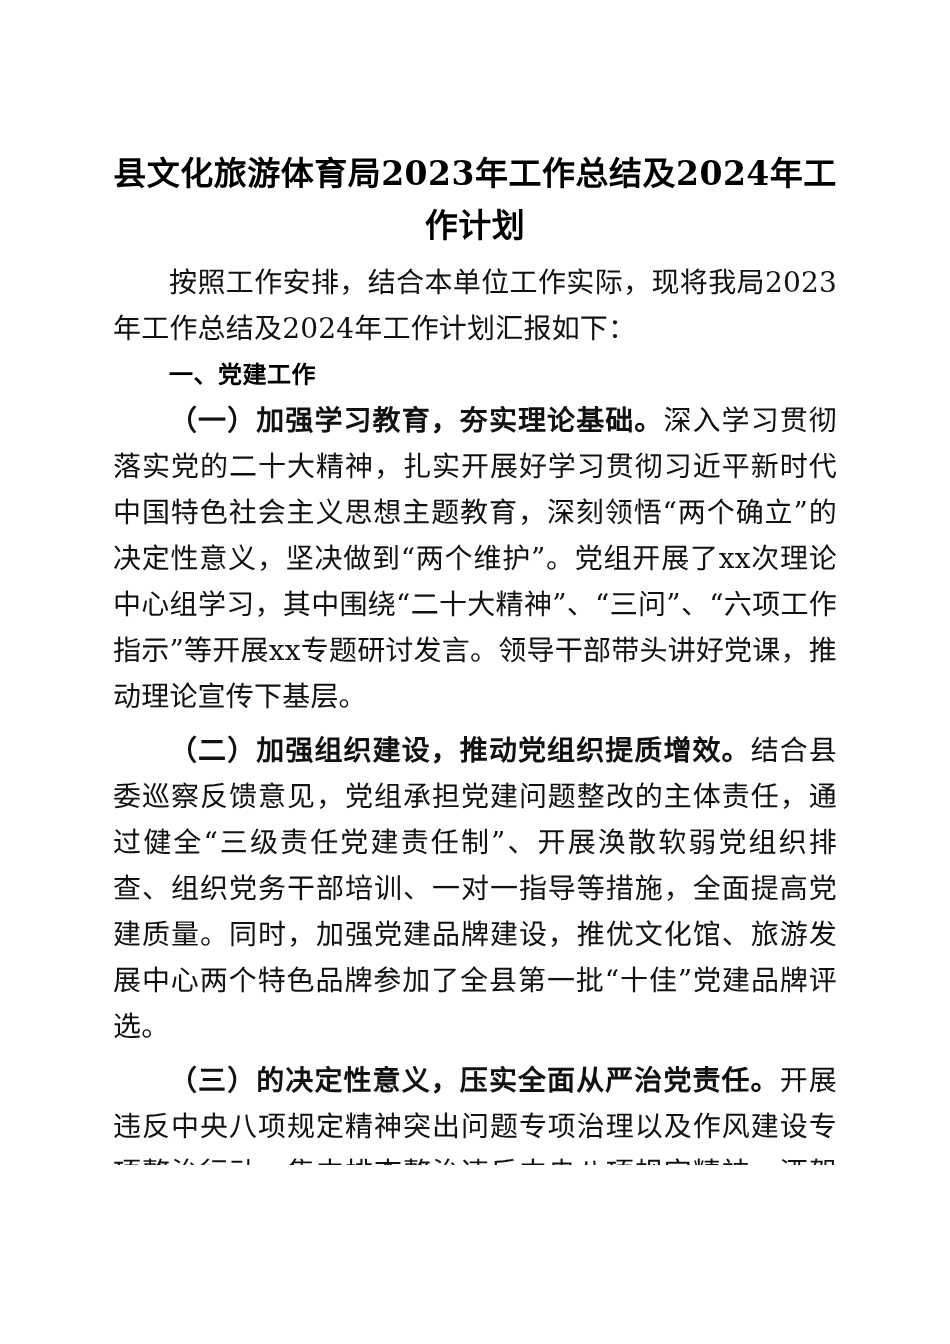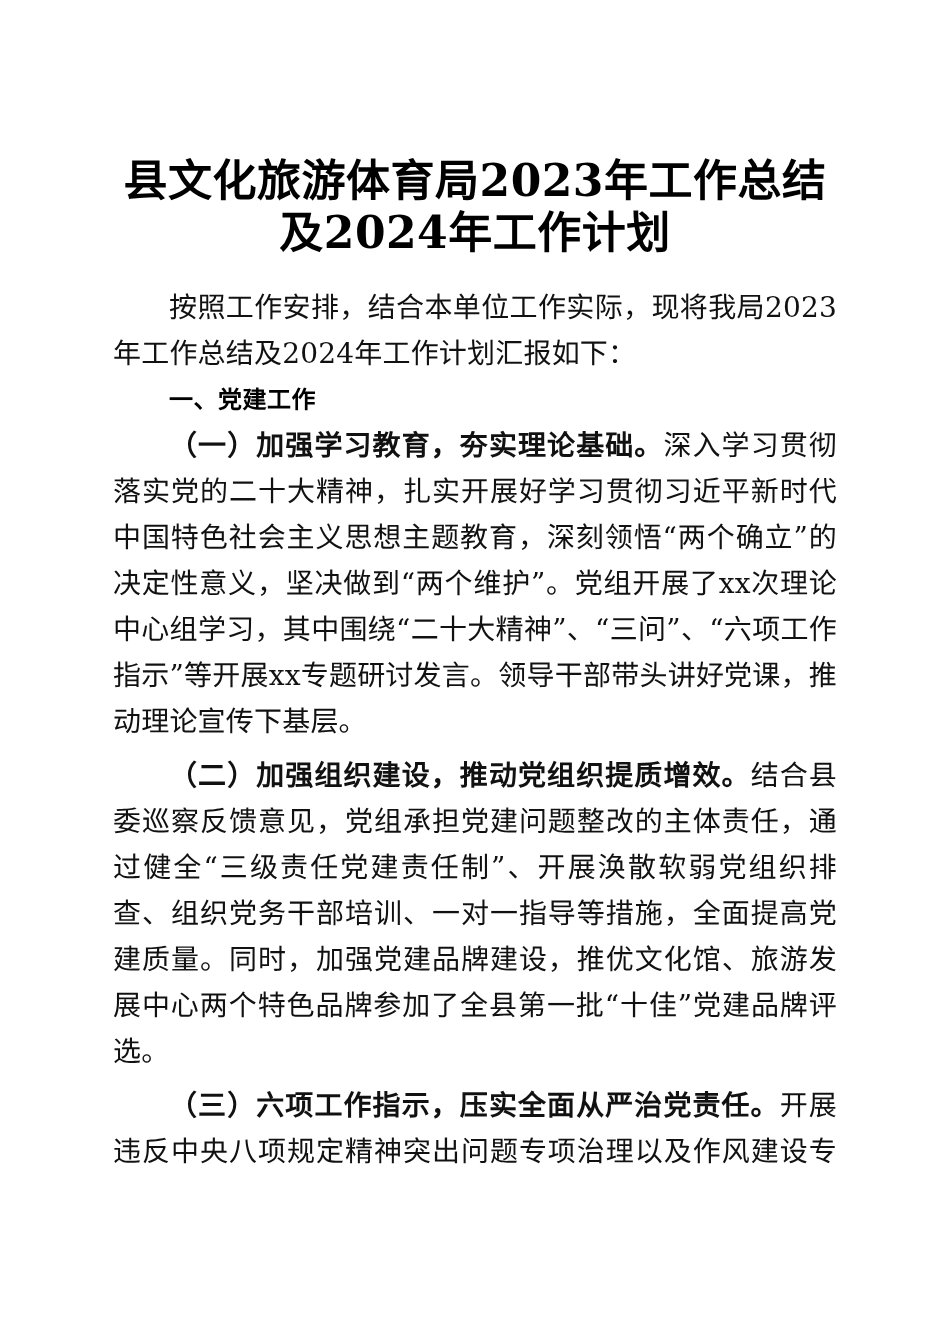"县文化旅游体育局2023年工作总结及2024年工作计划" .doc-title { font-size: 44px -> 33px }
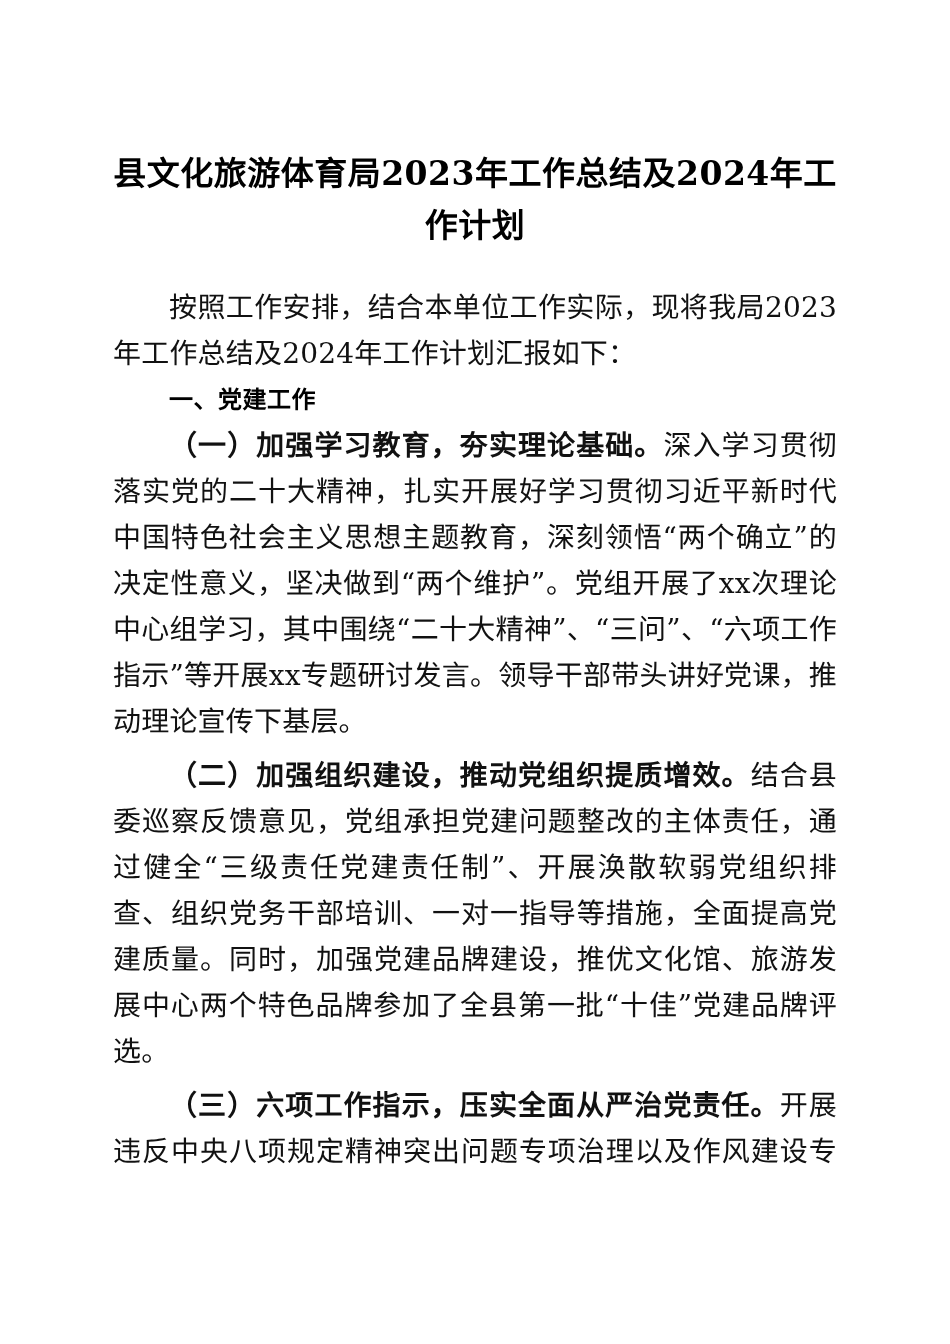"按照工作安排，结合本单位工作实际，现将我局2023年工作总结及2024年工作计划" .body-area { top: 285px -> 260px }
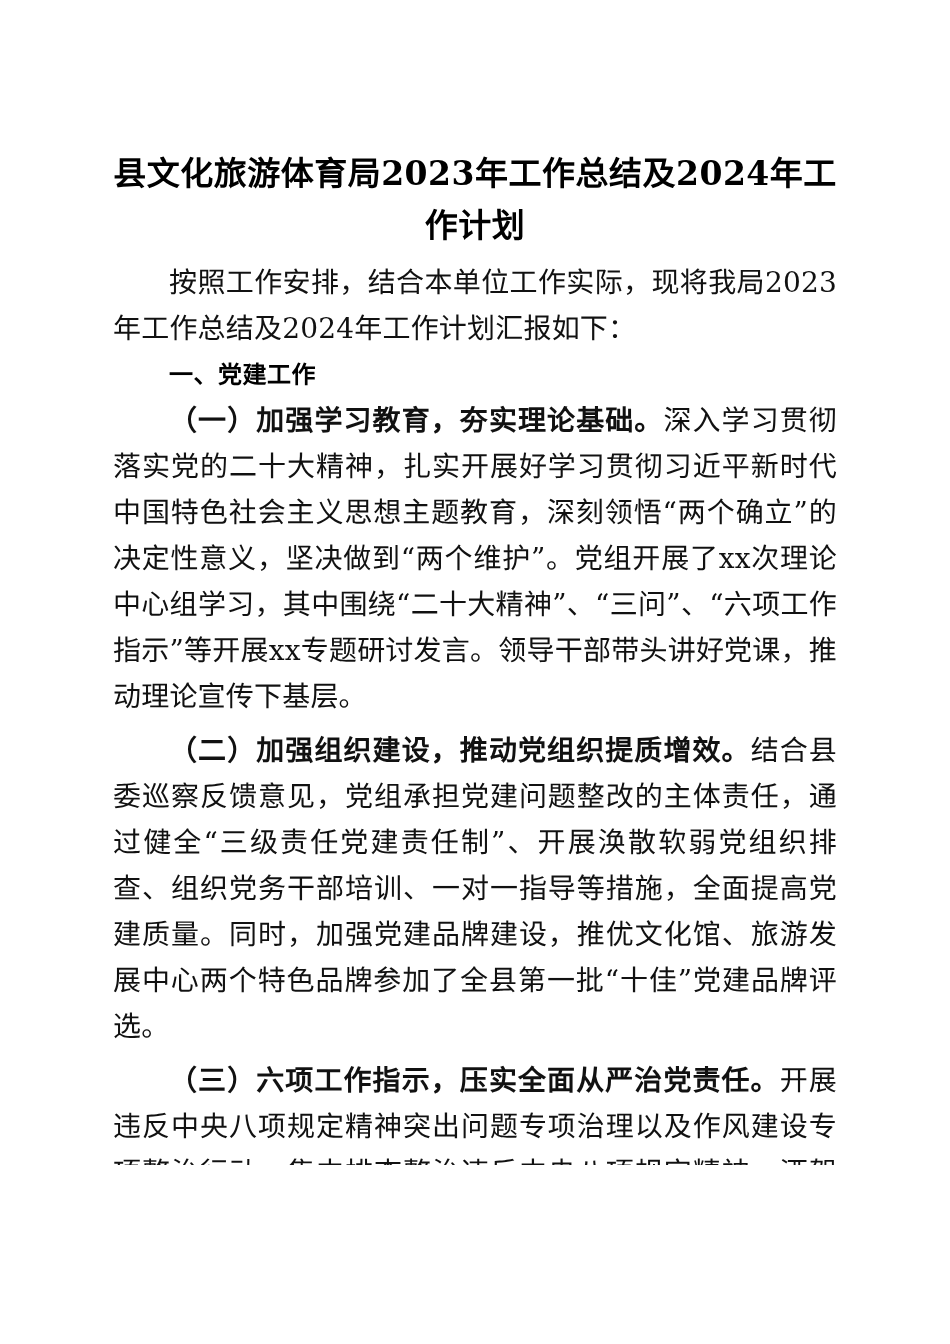"六项工作指示，压实全面从严治党责任。" span.lead { text: 六项工作指示 -> 的决定性意义 }
